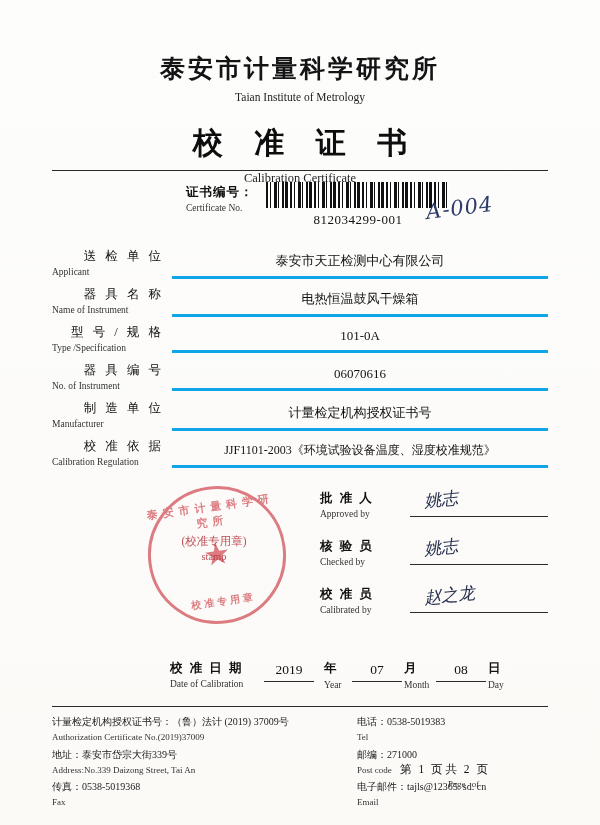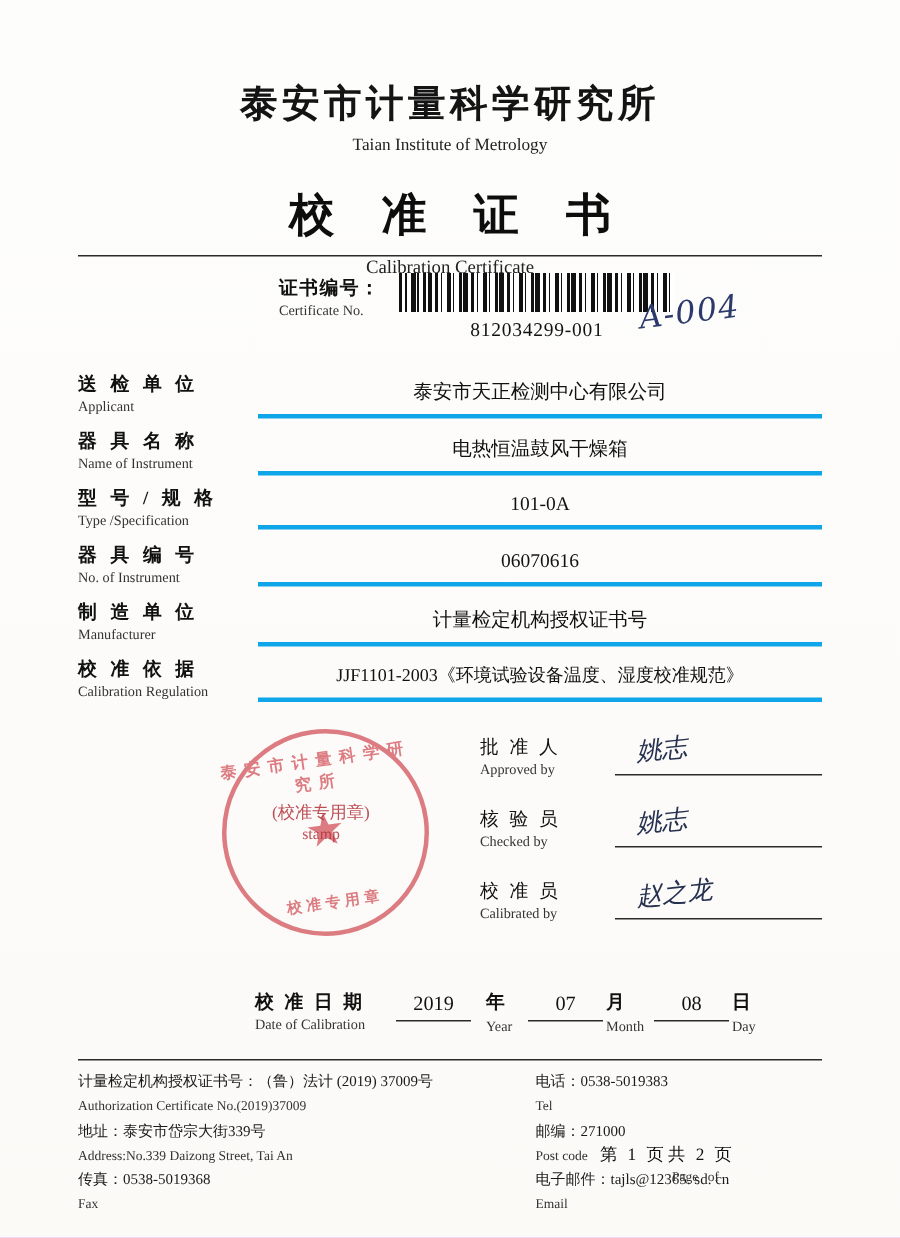"泰安市计量科学研究所" .page { background: #f0abfc -> #fde047 }
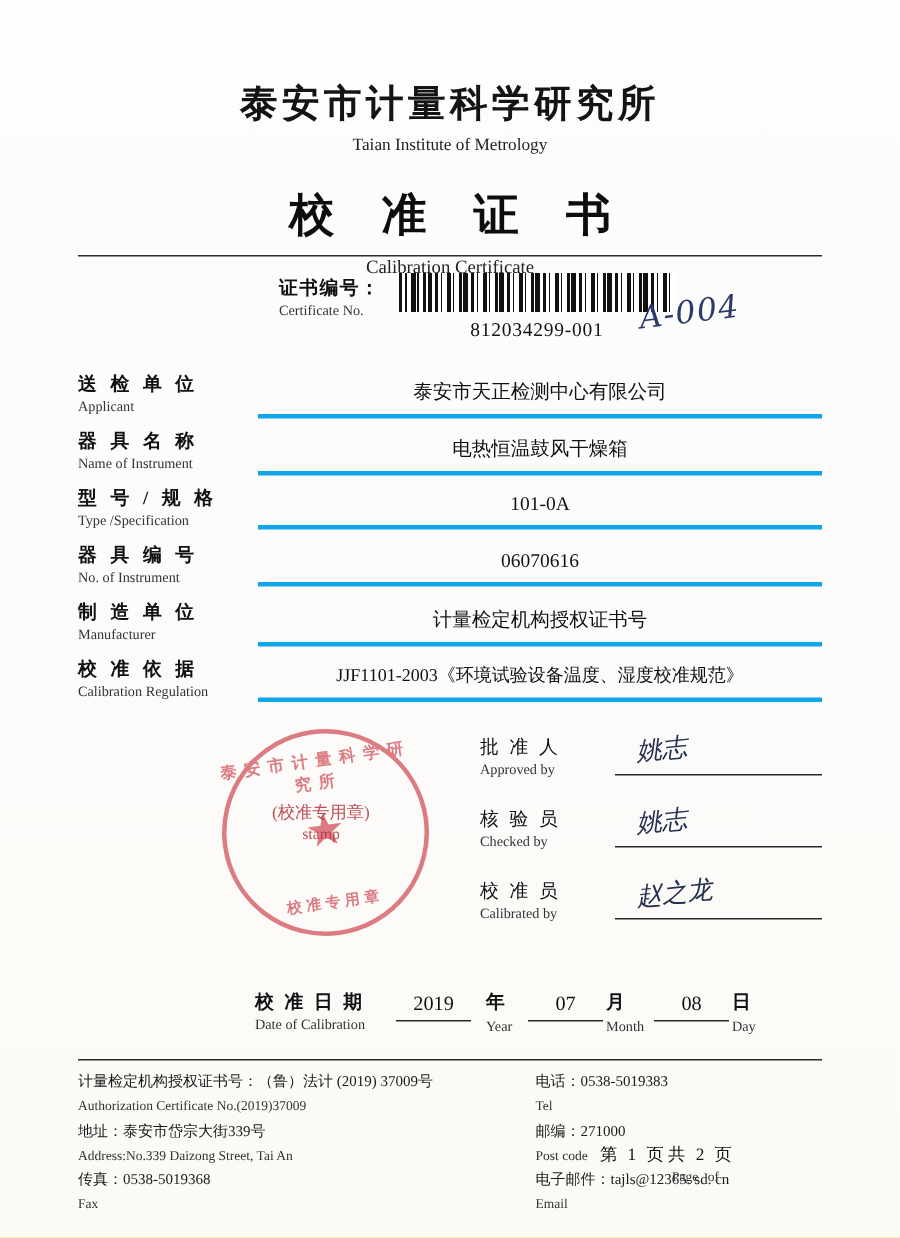"送 检 单 位" .field-label .cn { font-weight: bold -> normal; text-align: none -> right }
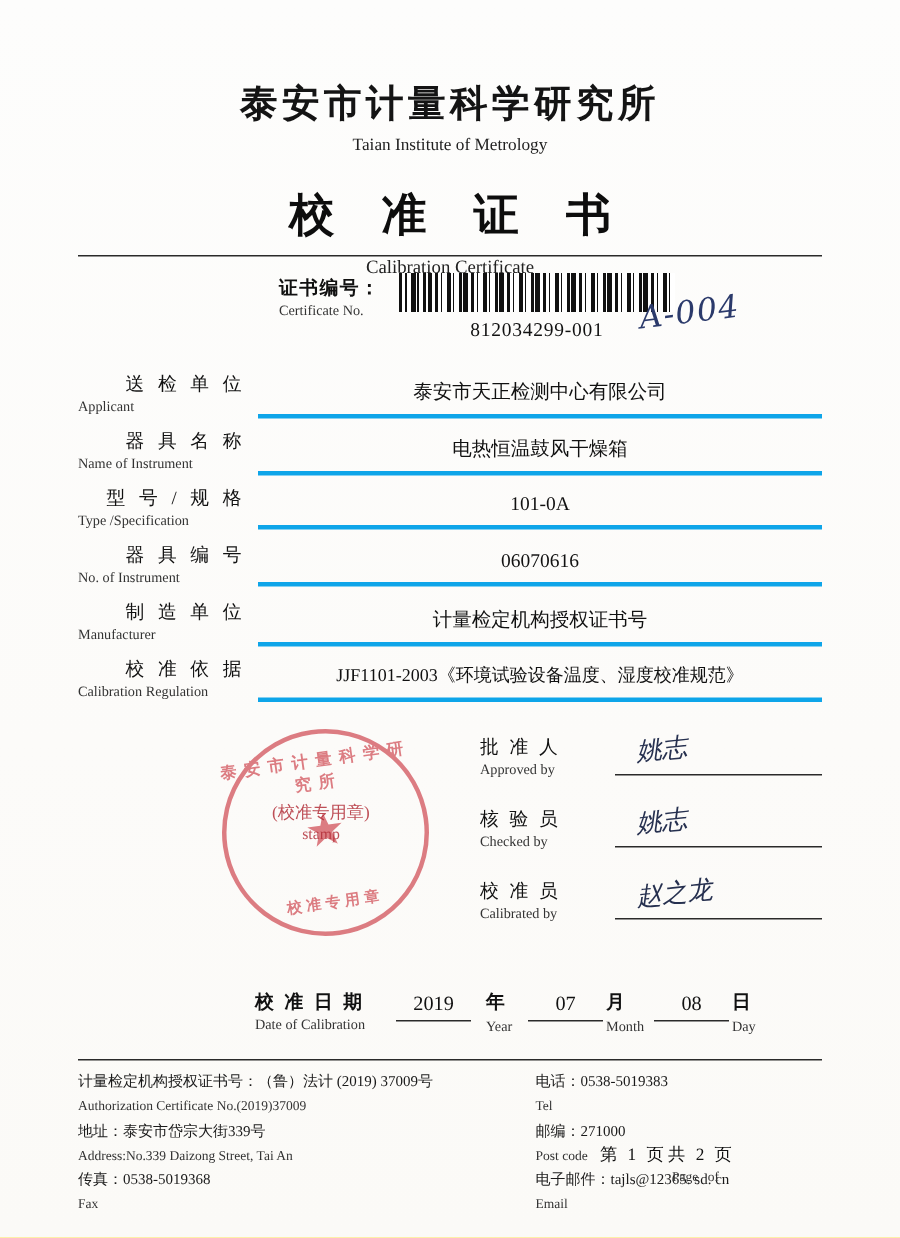"批 准 人" .sig-label .cn { font-weight: normal -> bold }
